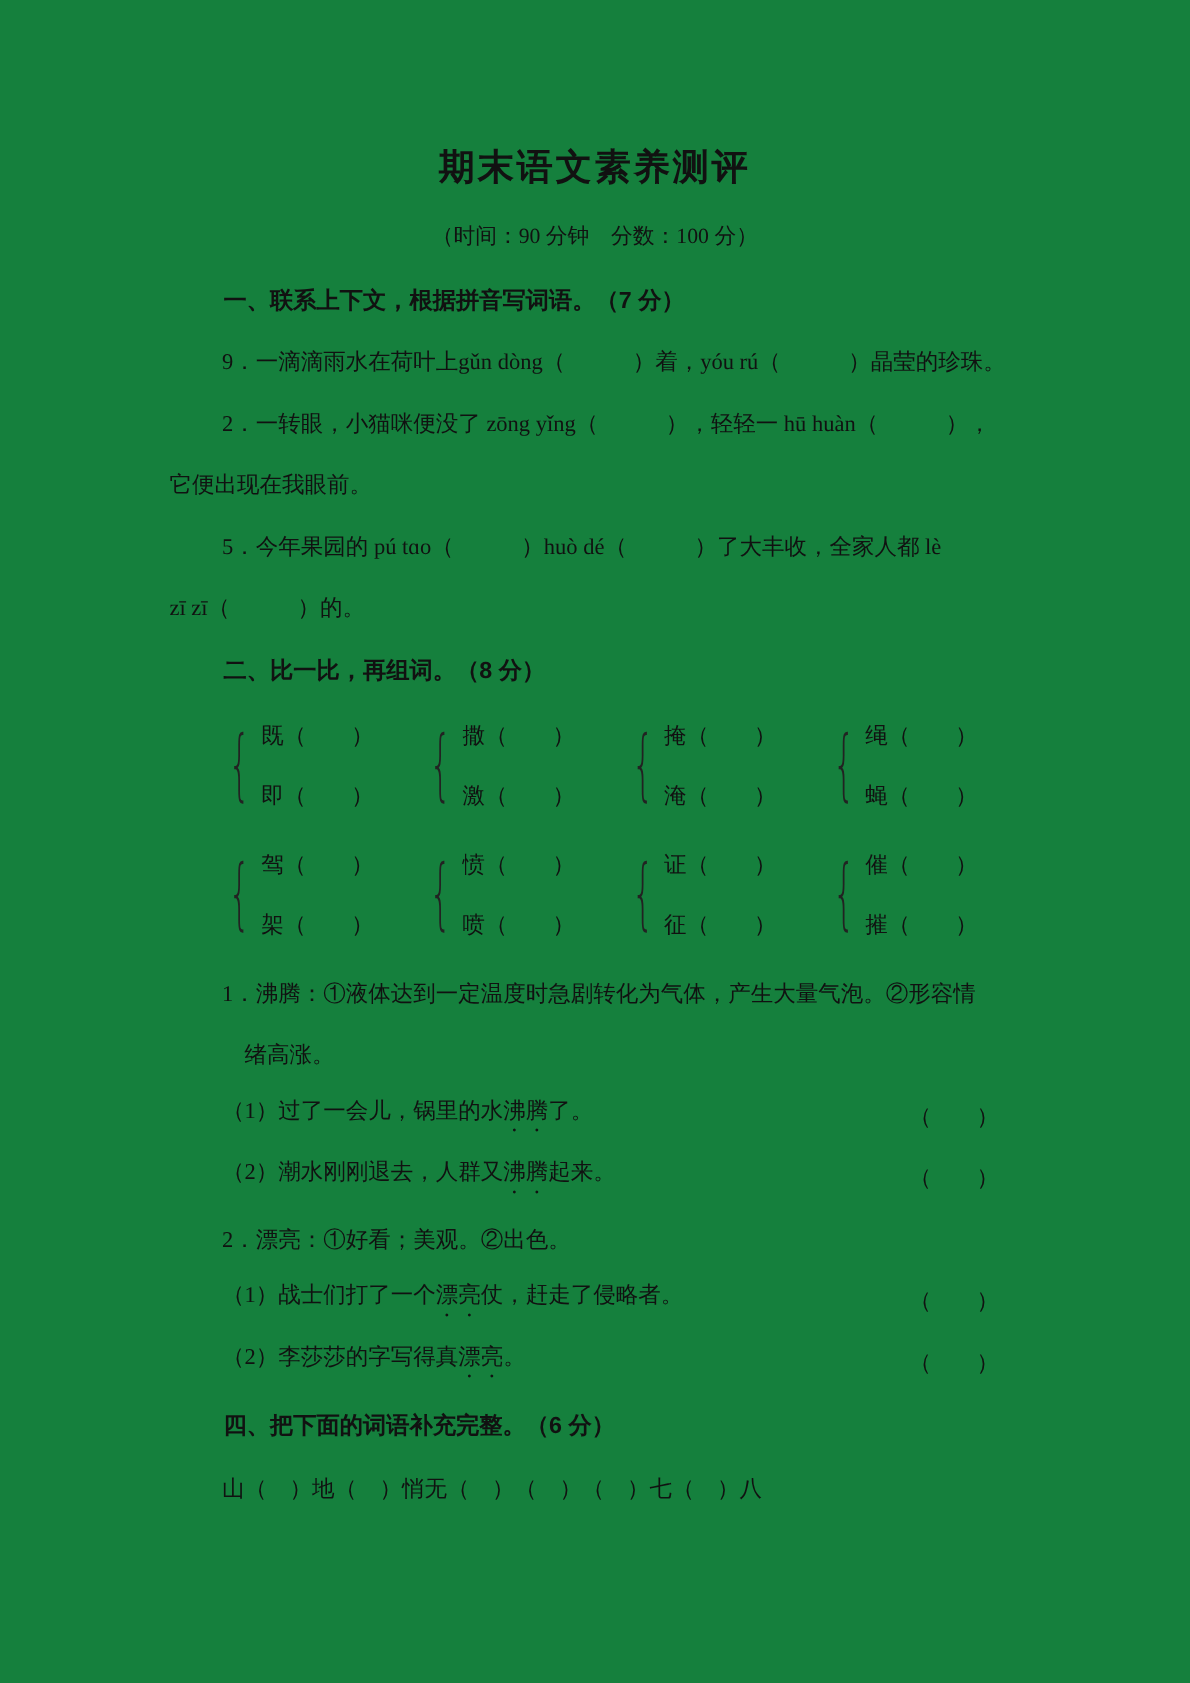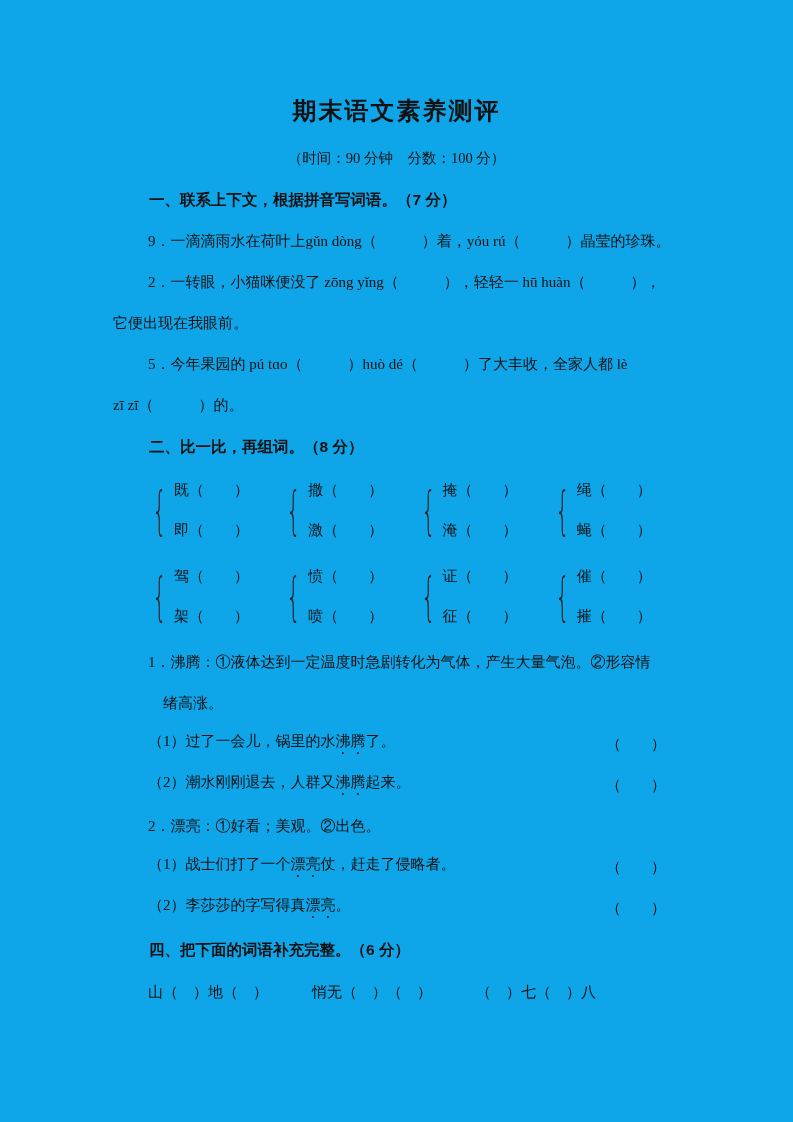"期末语文素养测评" .page { background: #0ea5e9 -> #15803d }
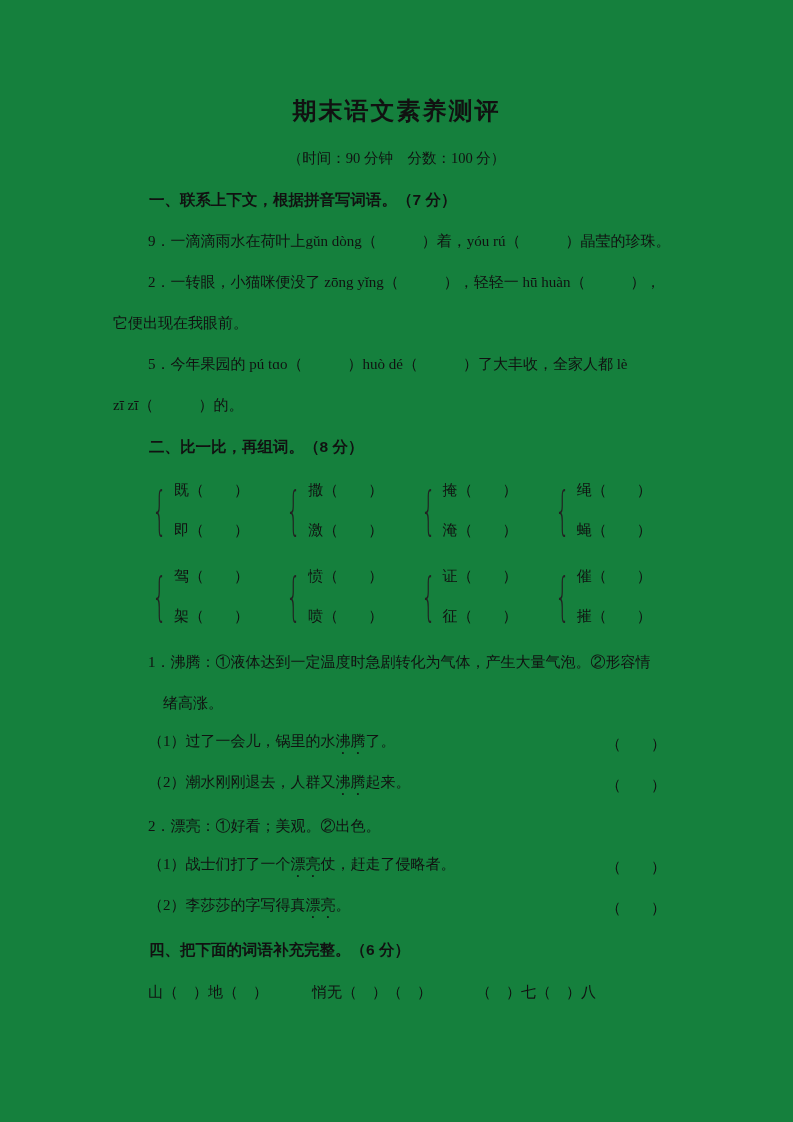"山（ ）地（ ）" .fill-row { gap: 44px -> none }
